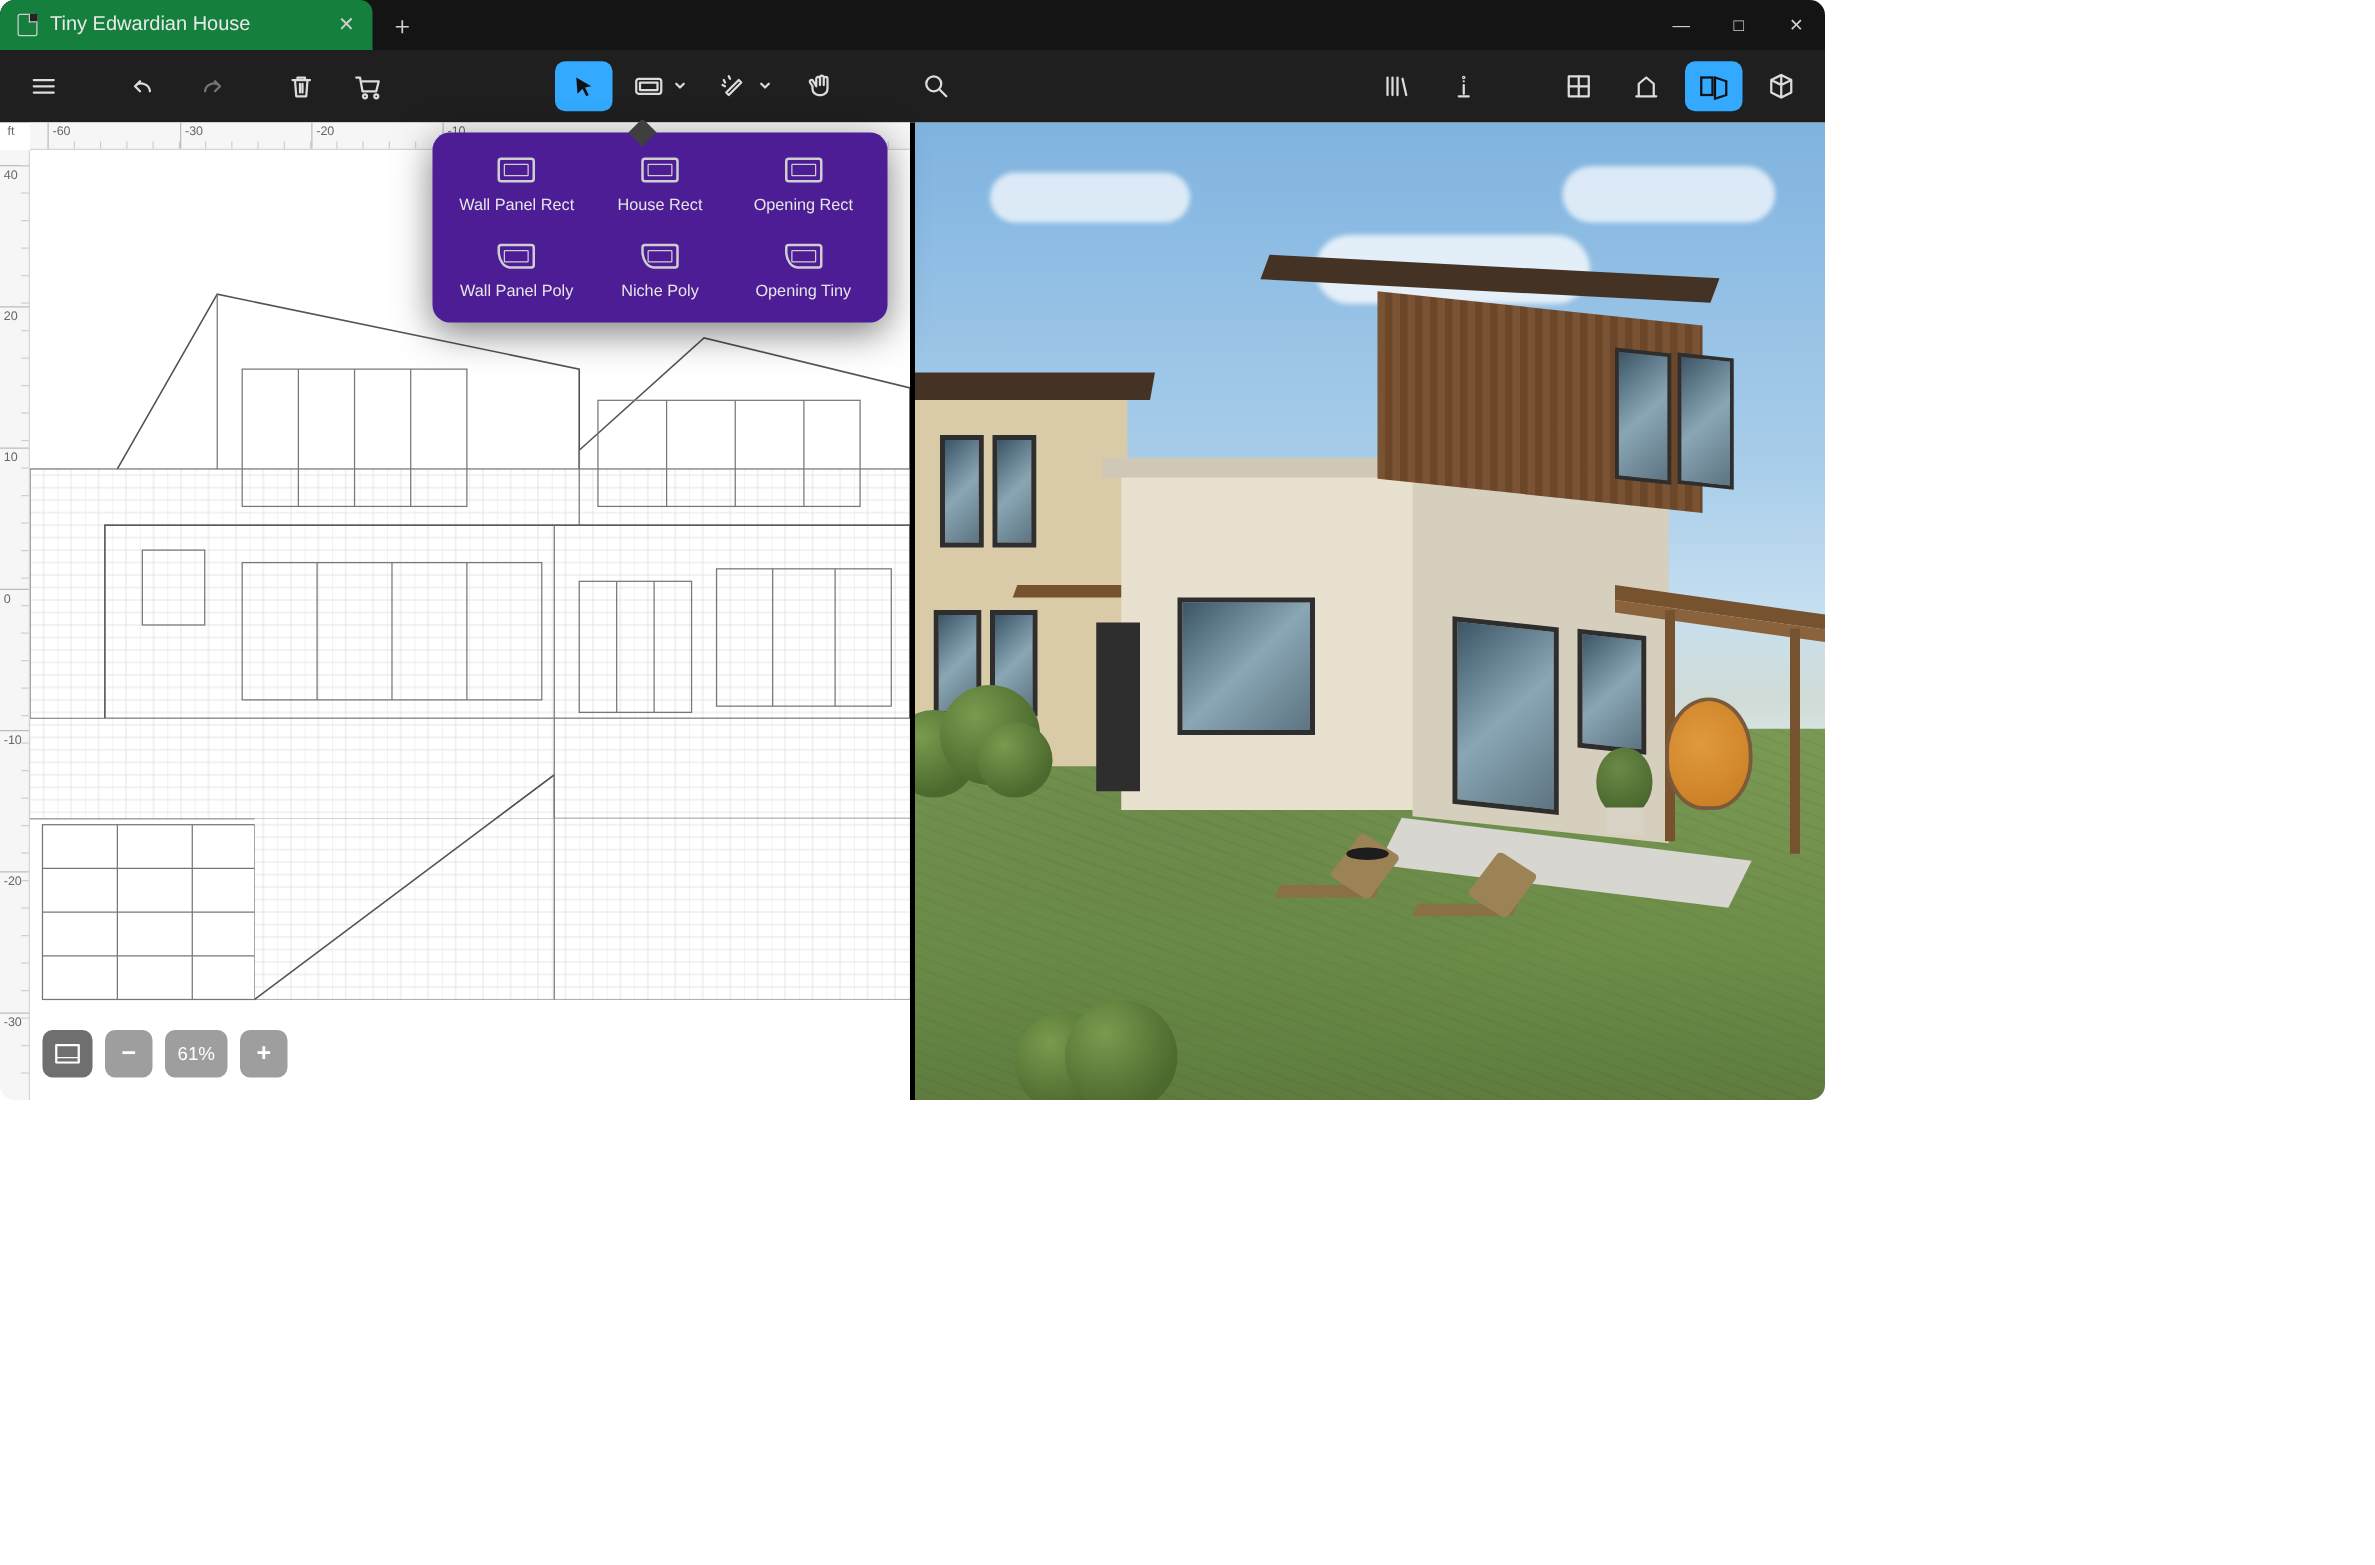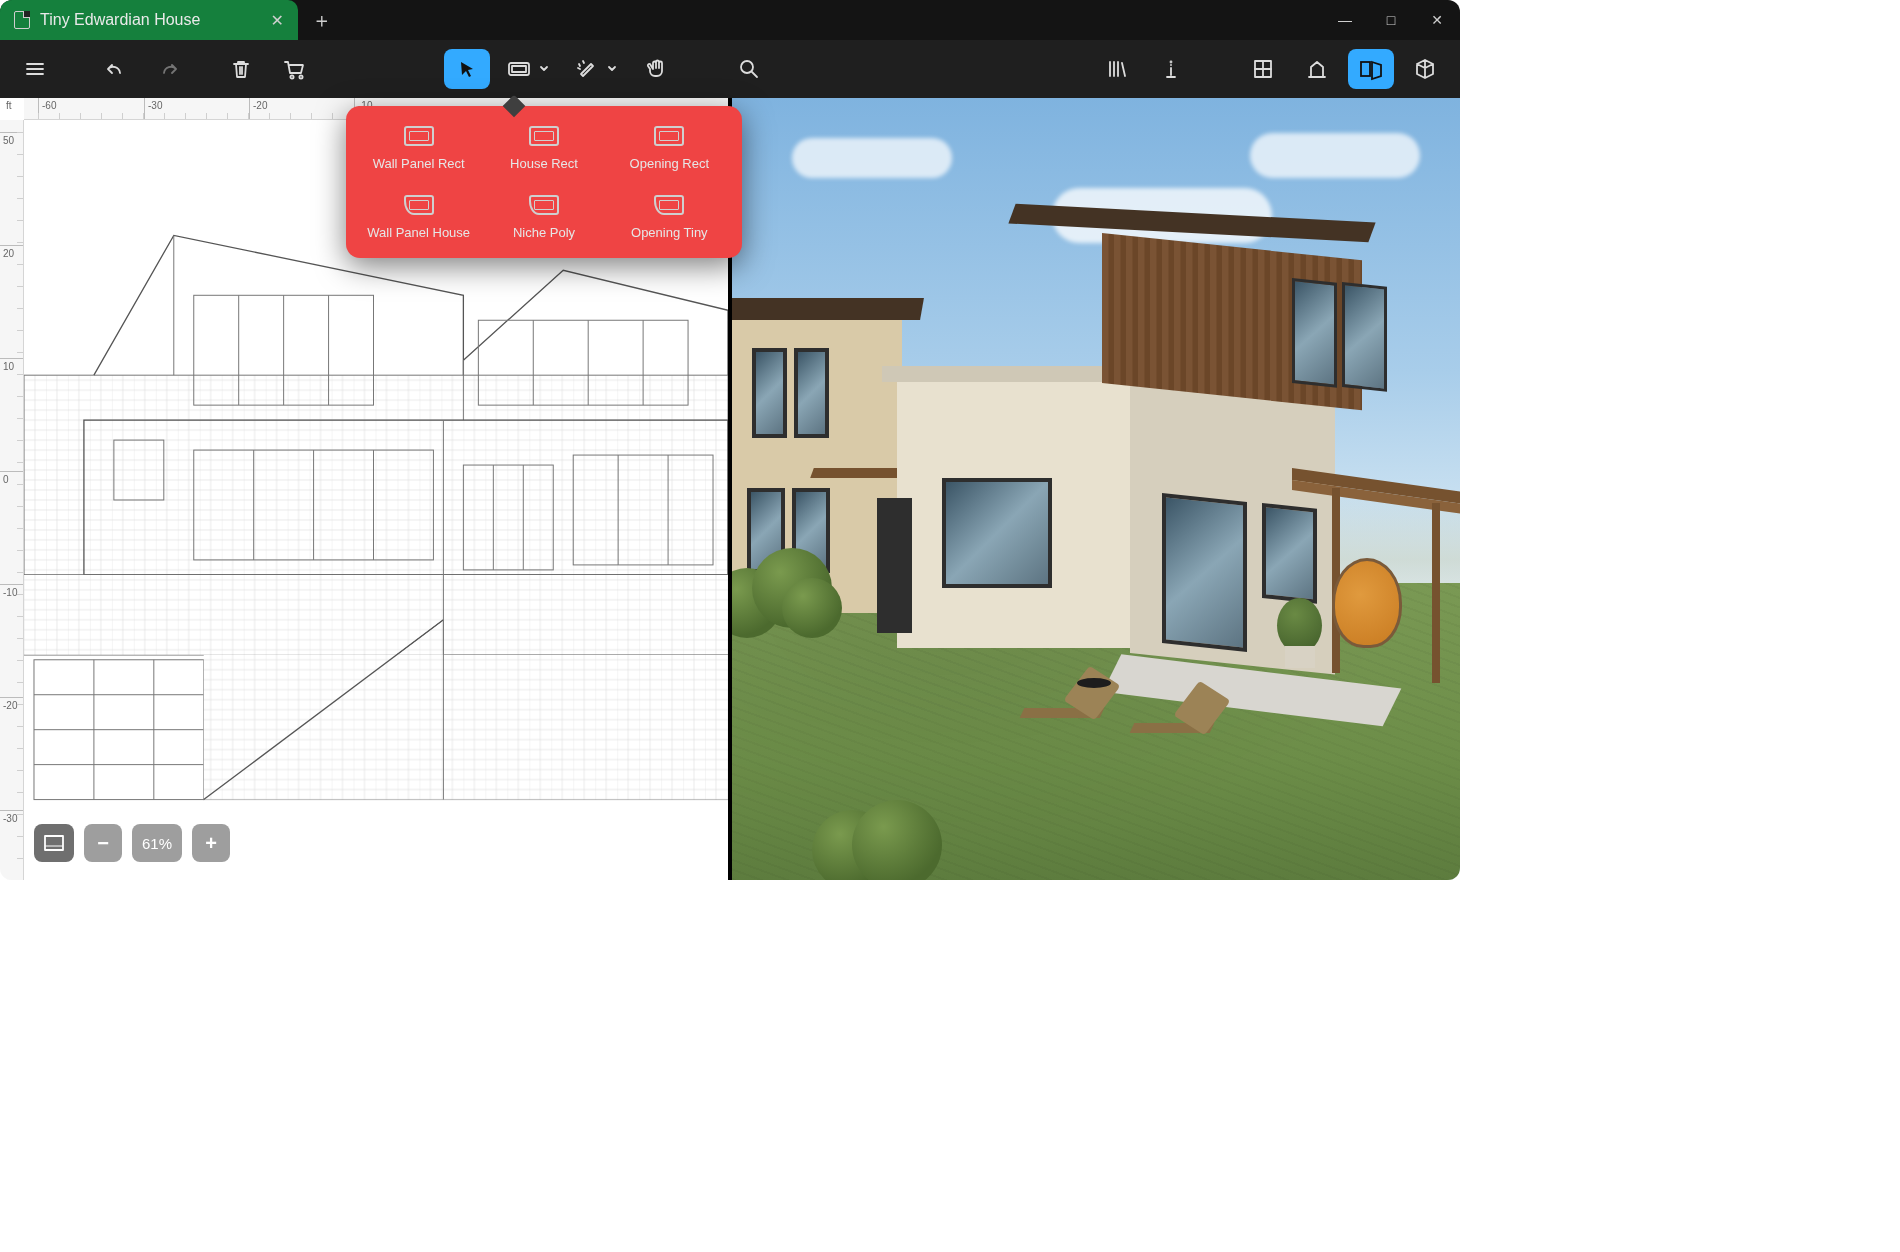"50" span { text: 50 -> 40 }
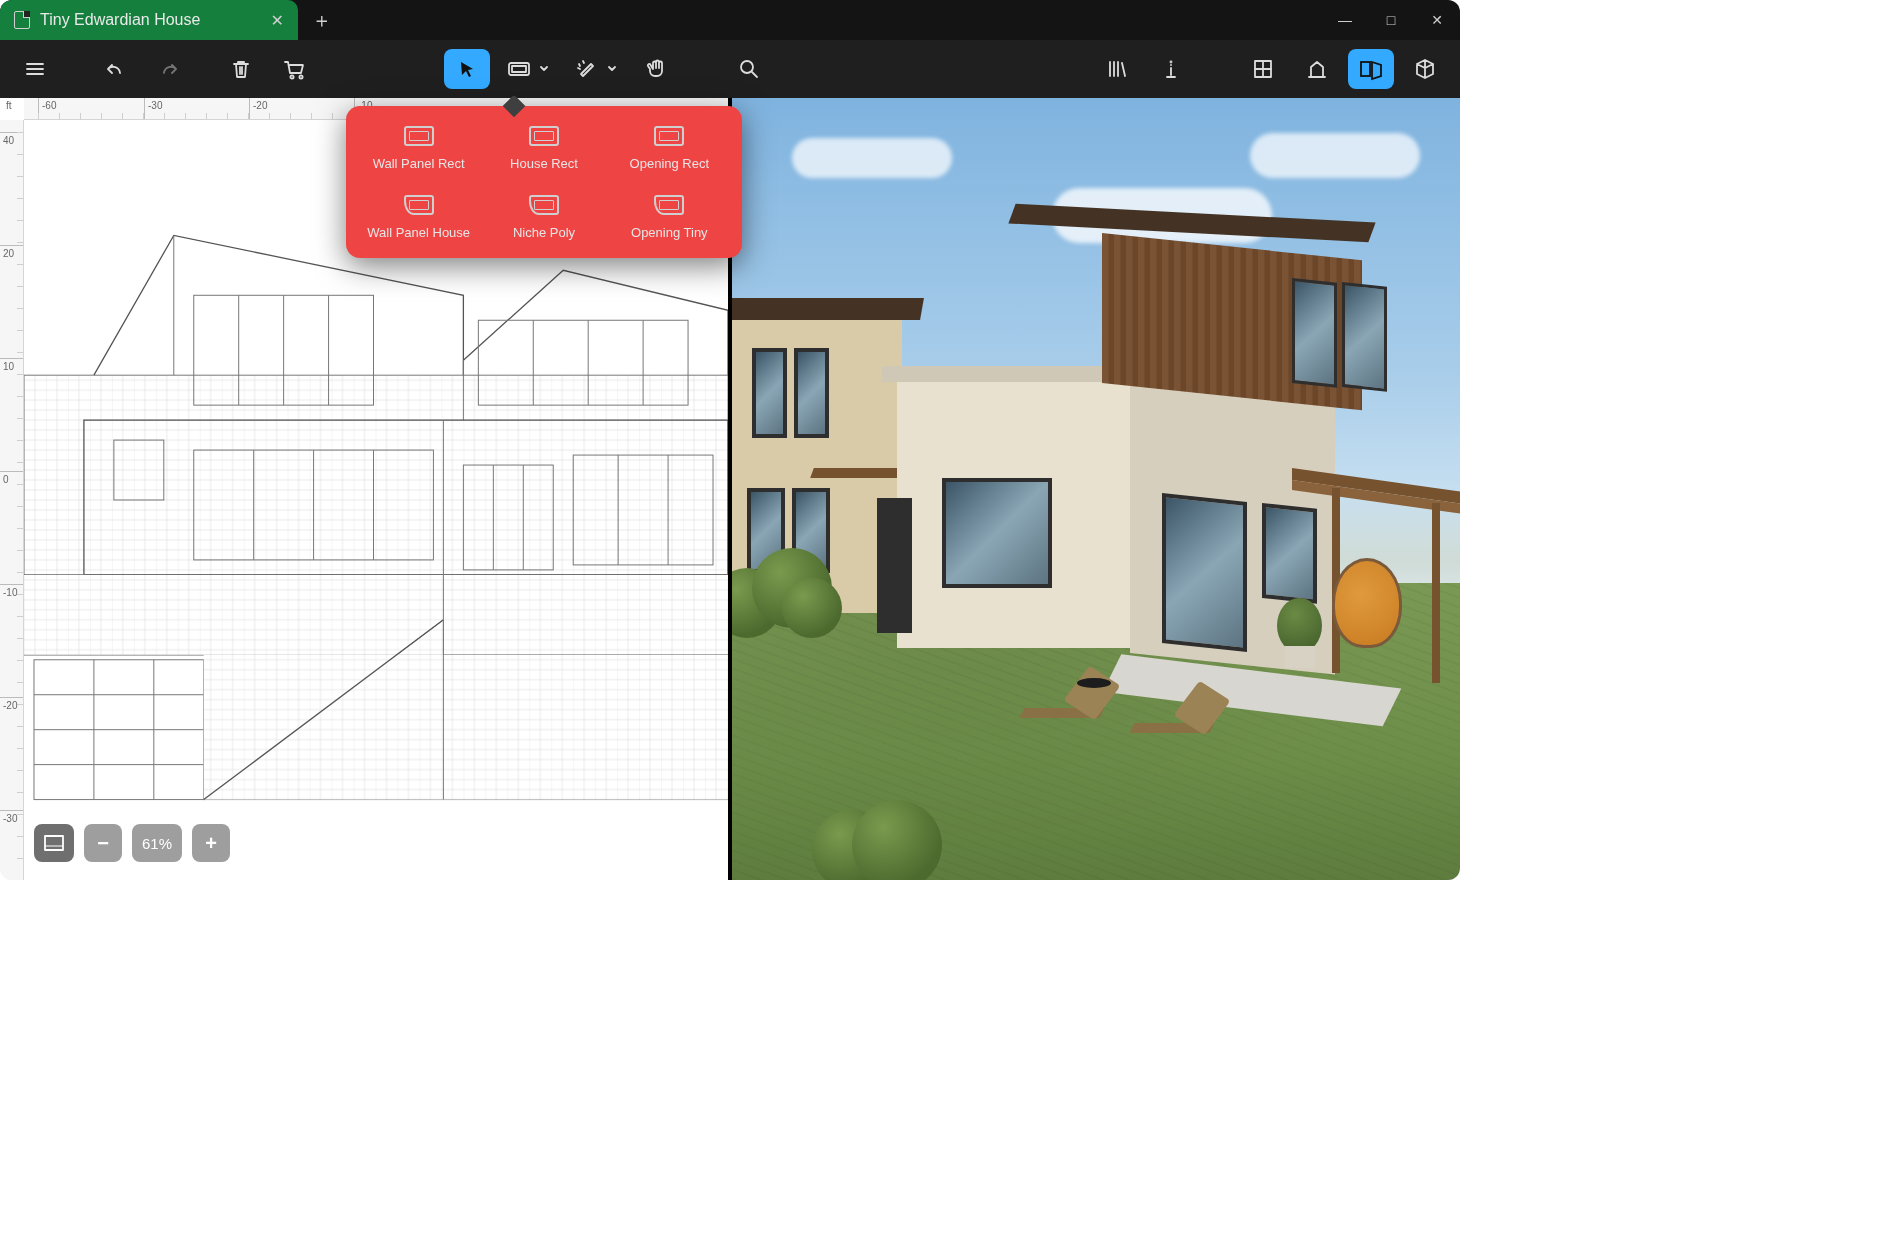"Wall Panel Rect" .tooltip-panel { background: #ef4444 -> #4c1d95; width: 396px -> 364px }
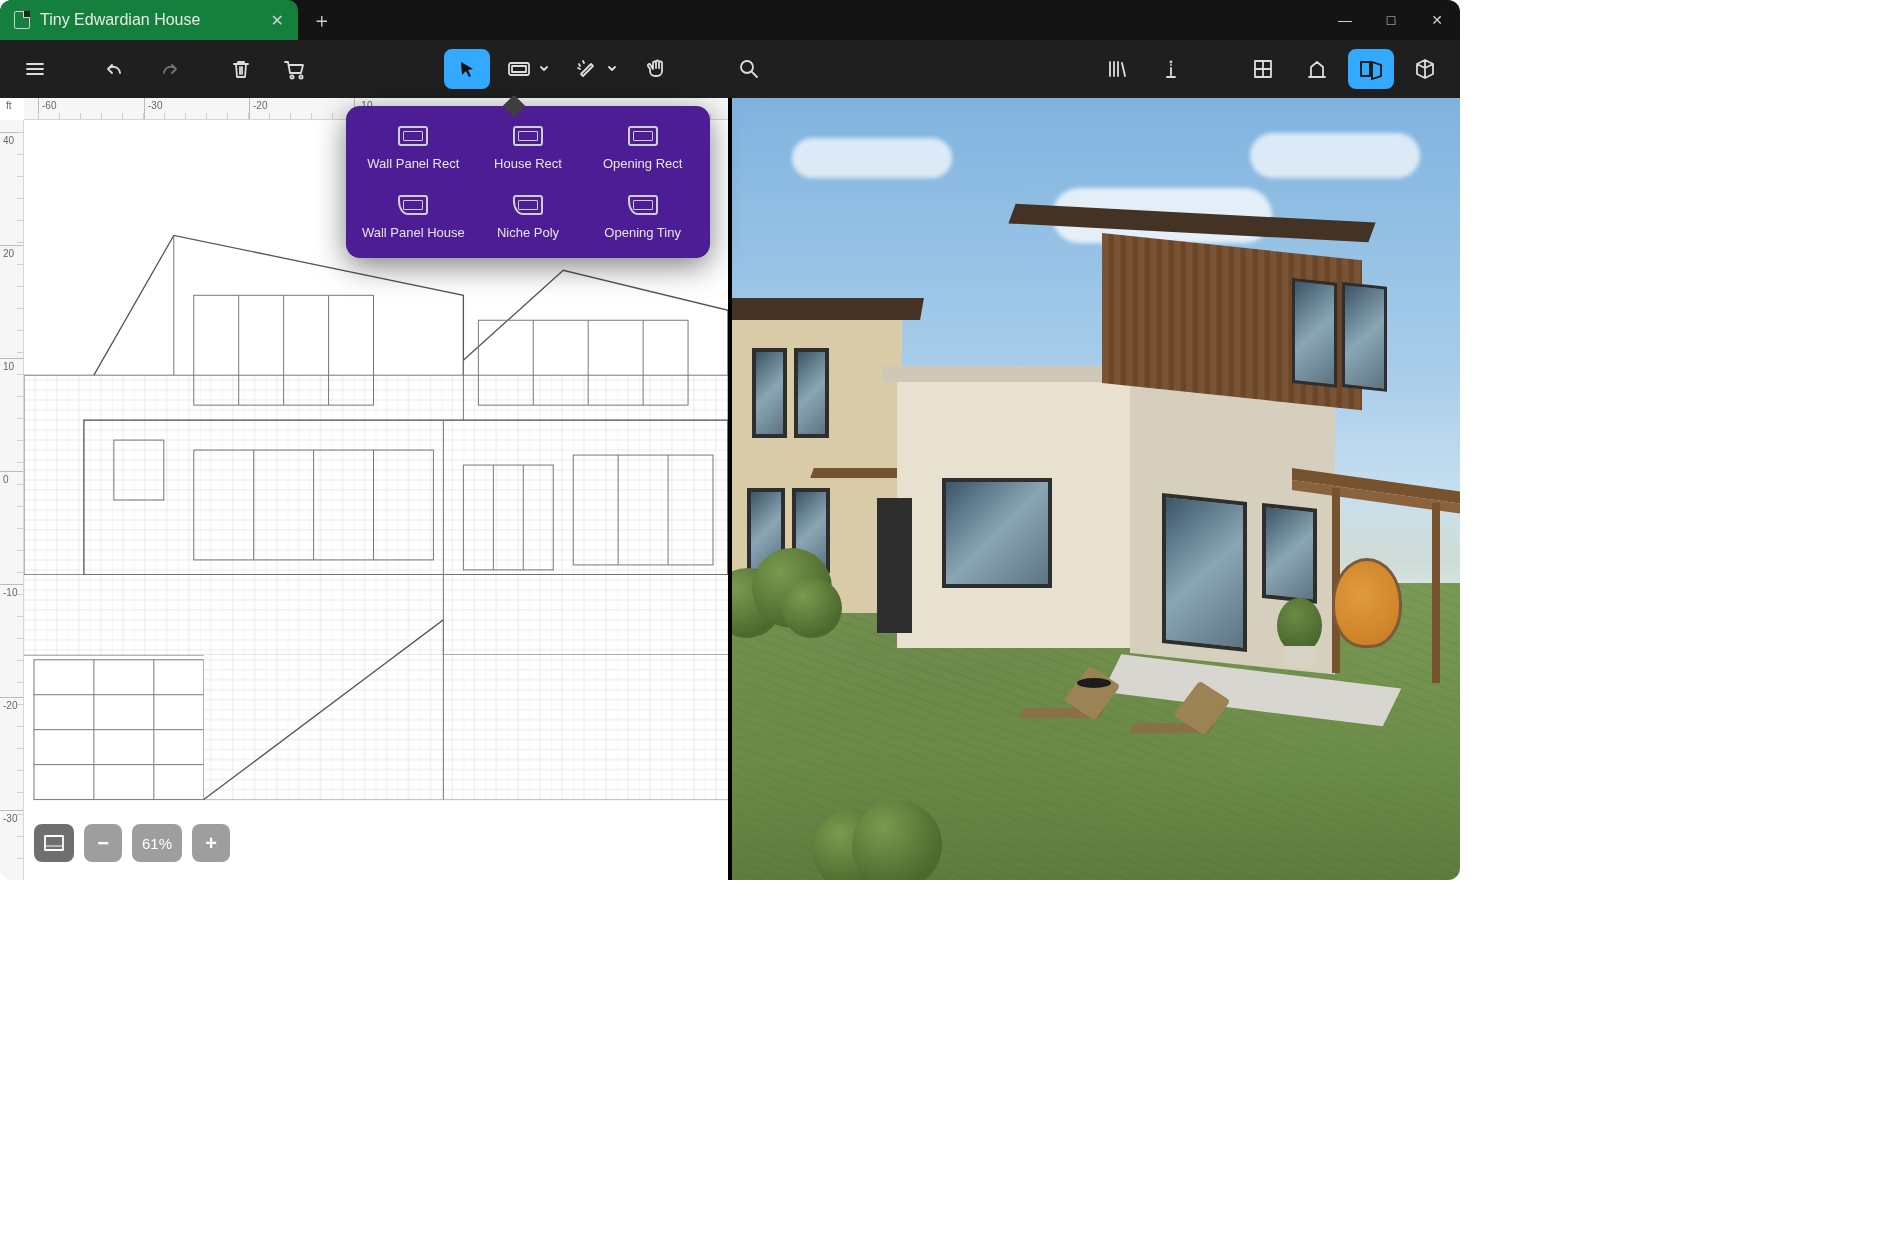"Wall Panel House" span { text: House -> Poly }
